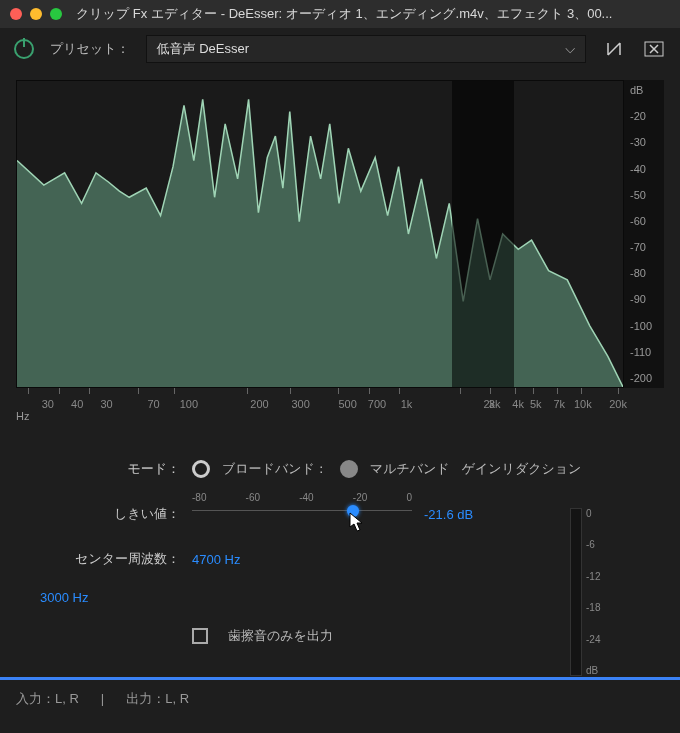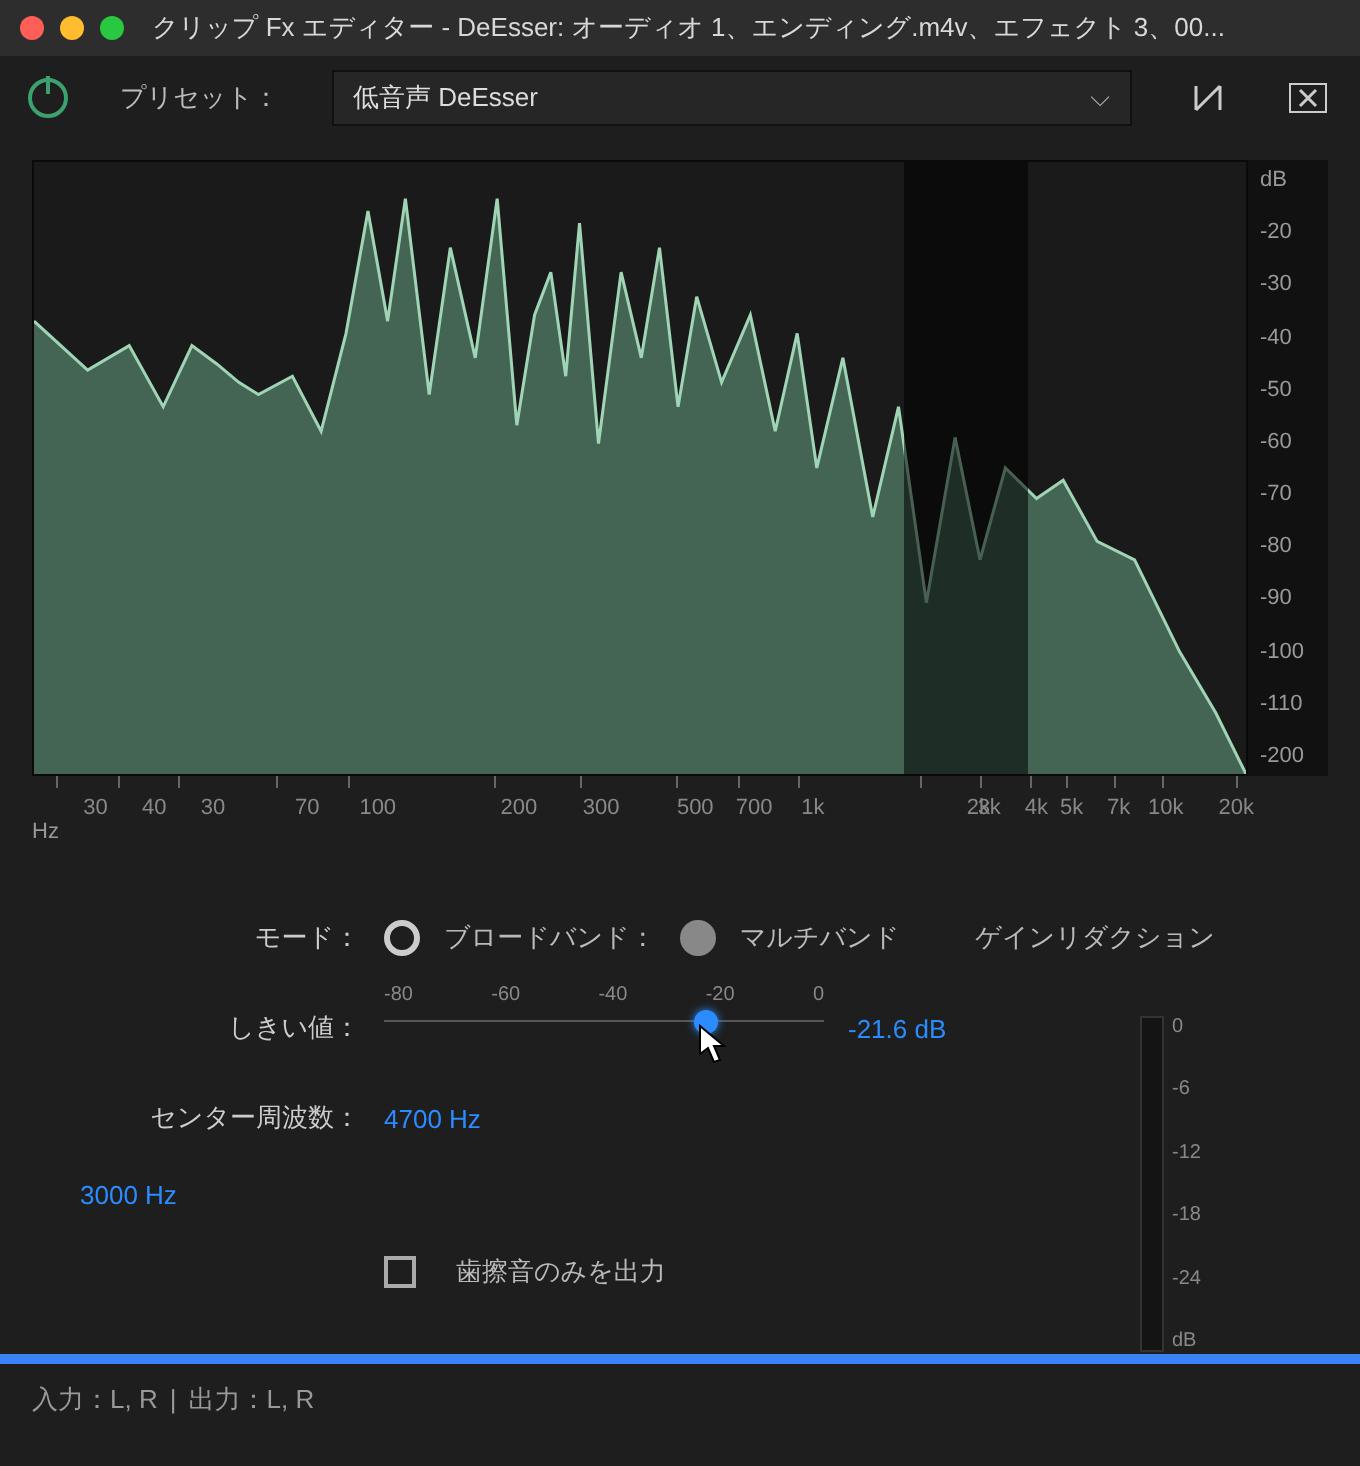"プリセット：" .toolbar { gap: 26px -> 16px }
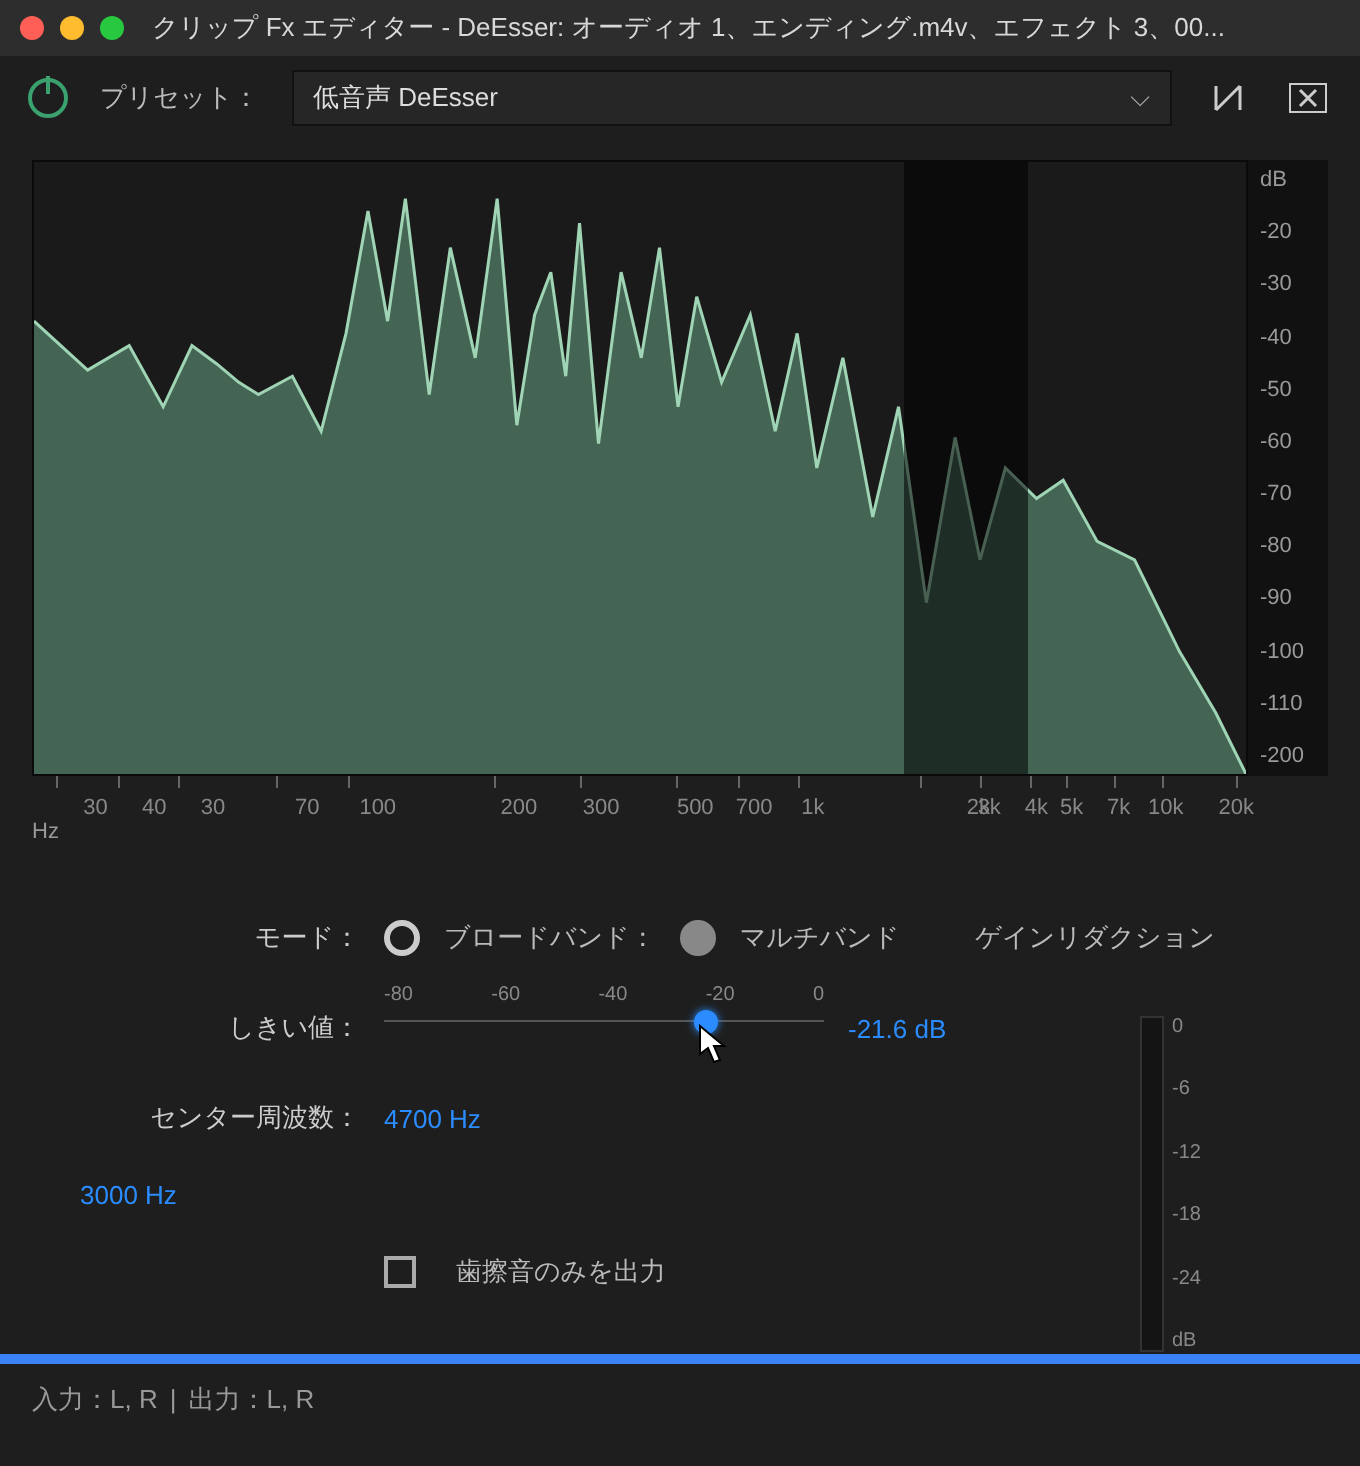"ゲインリダクション" span { margin-left: 26px -> 0 }
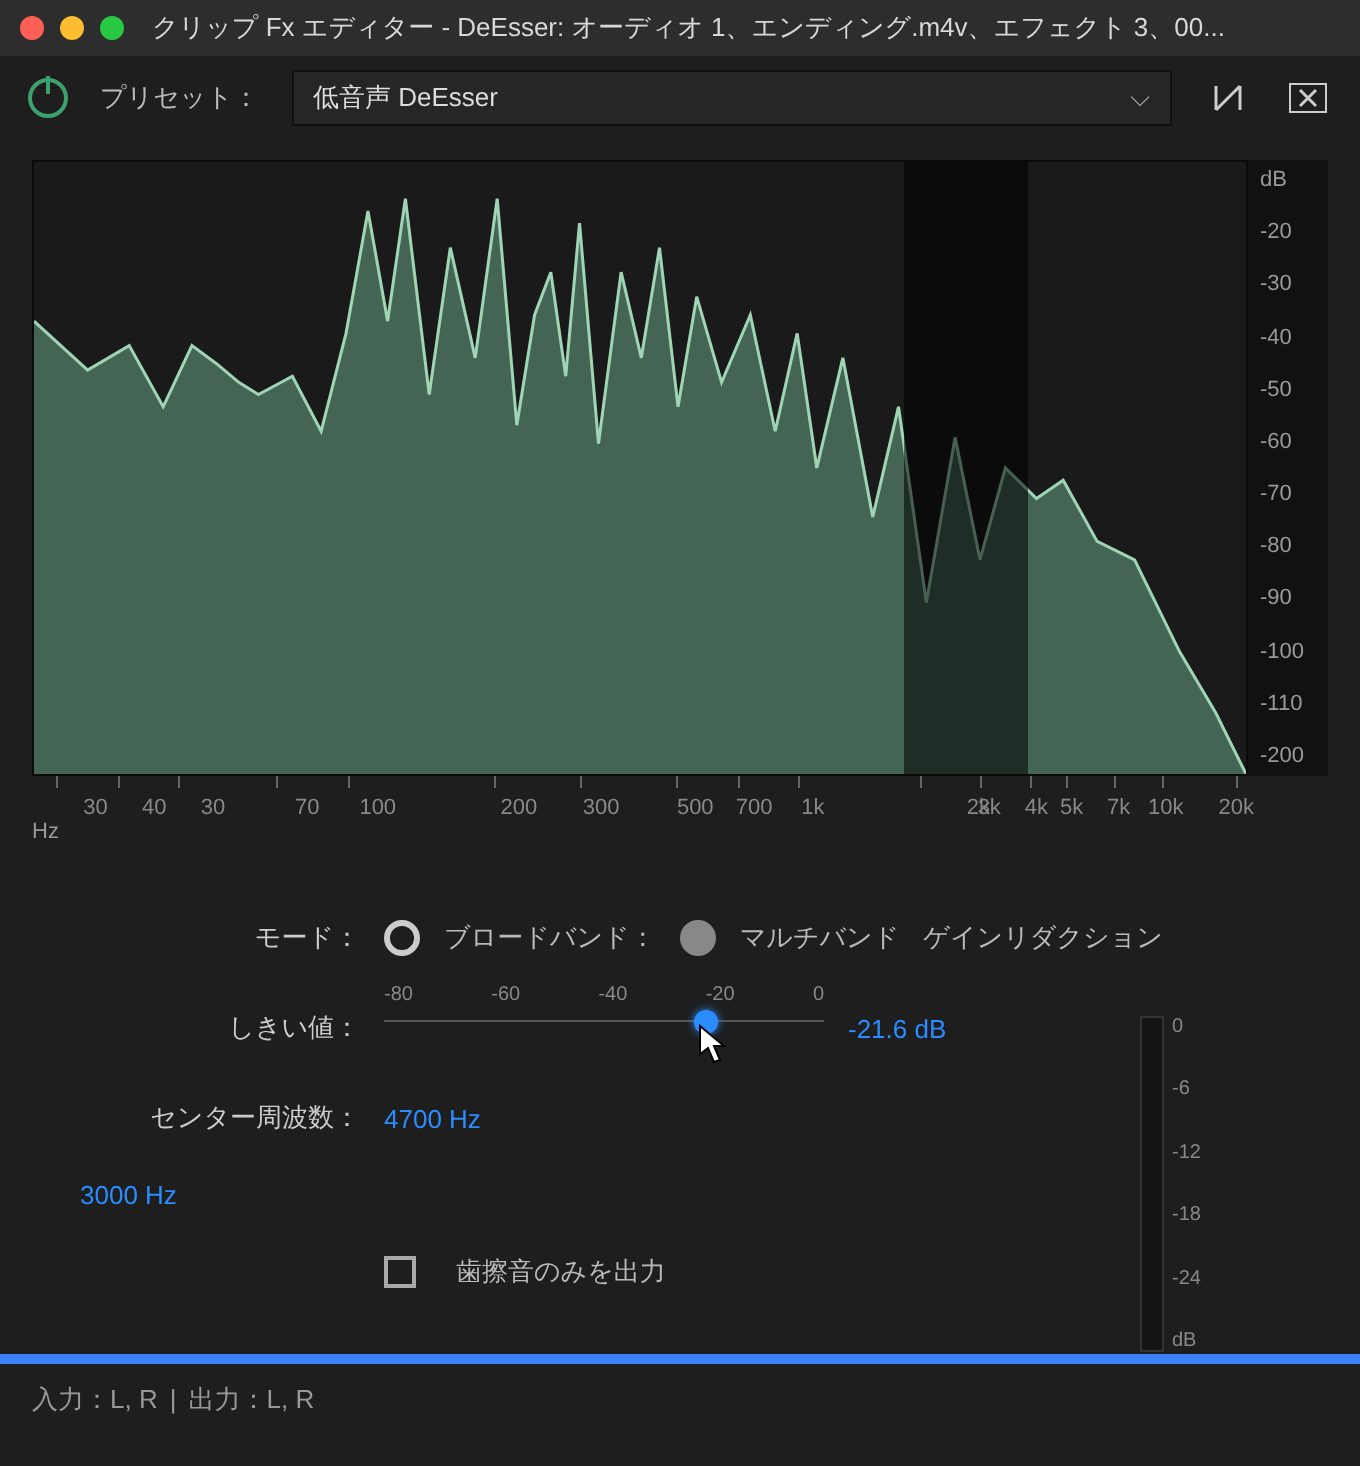"入力：L, R" .footer { border-top: 5px solid #3b82f6 -> 3px solid #3b82f6; gap: 6px -> 22px }
